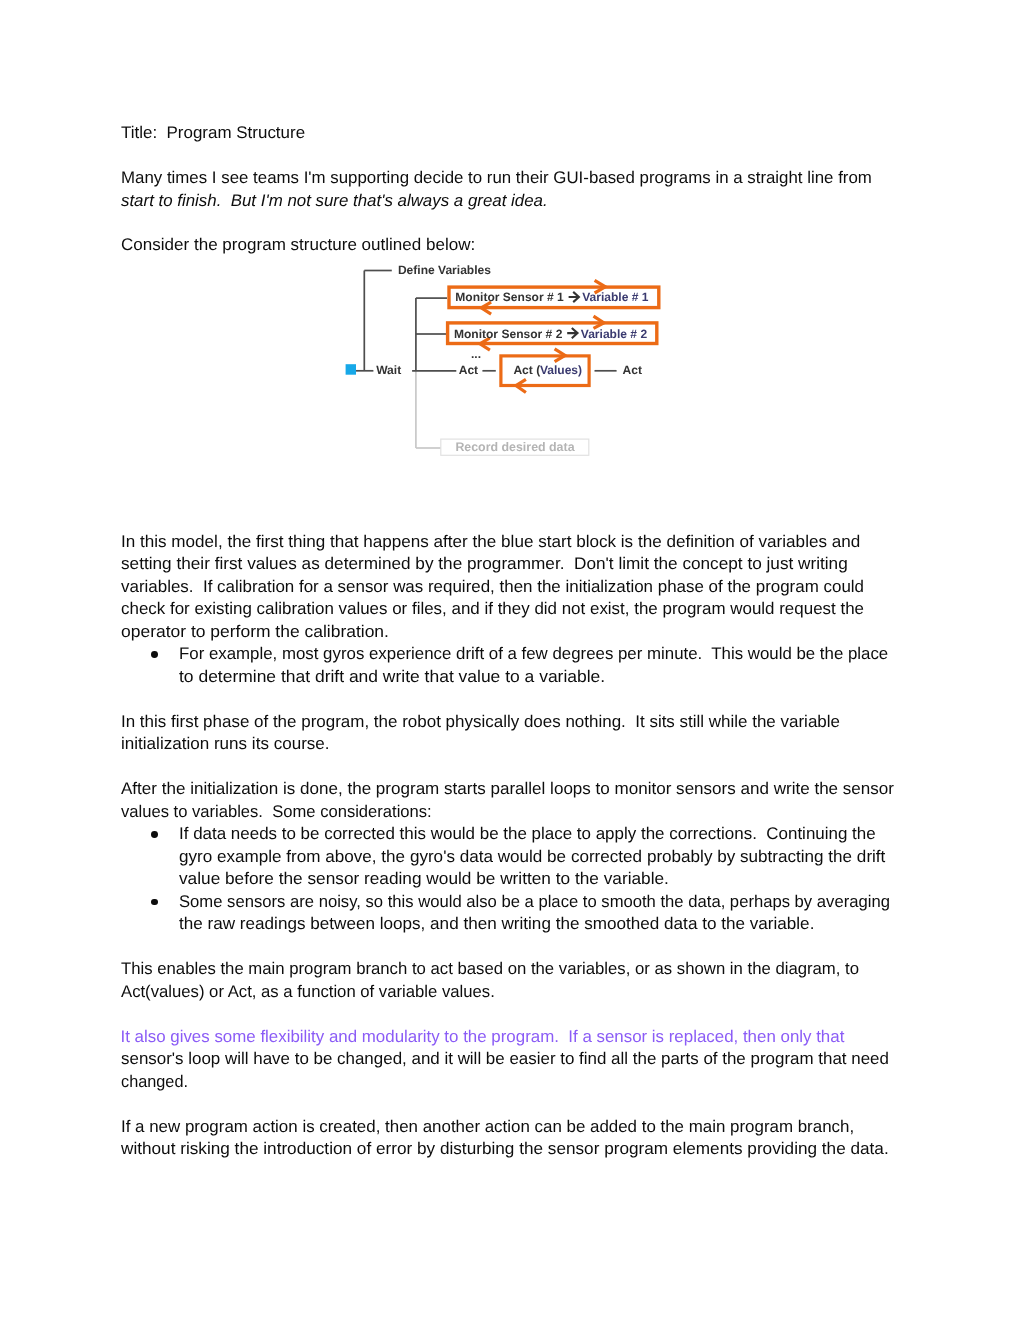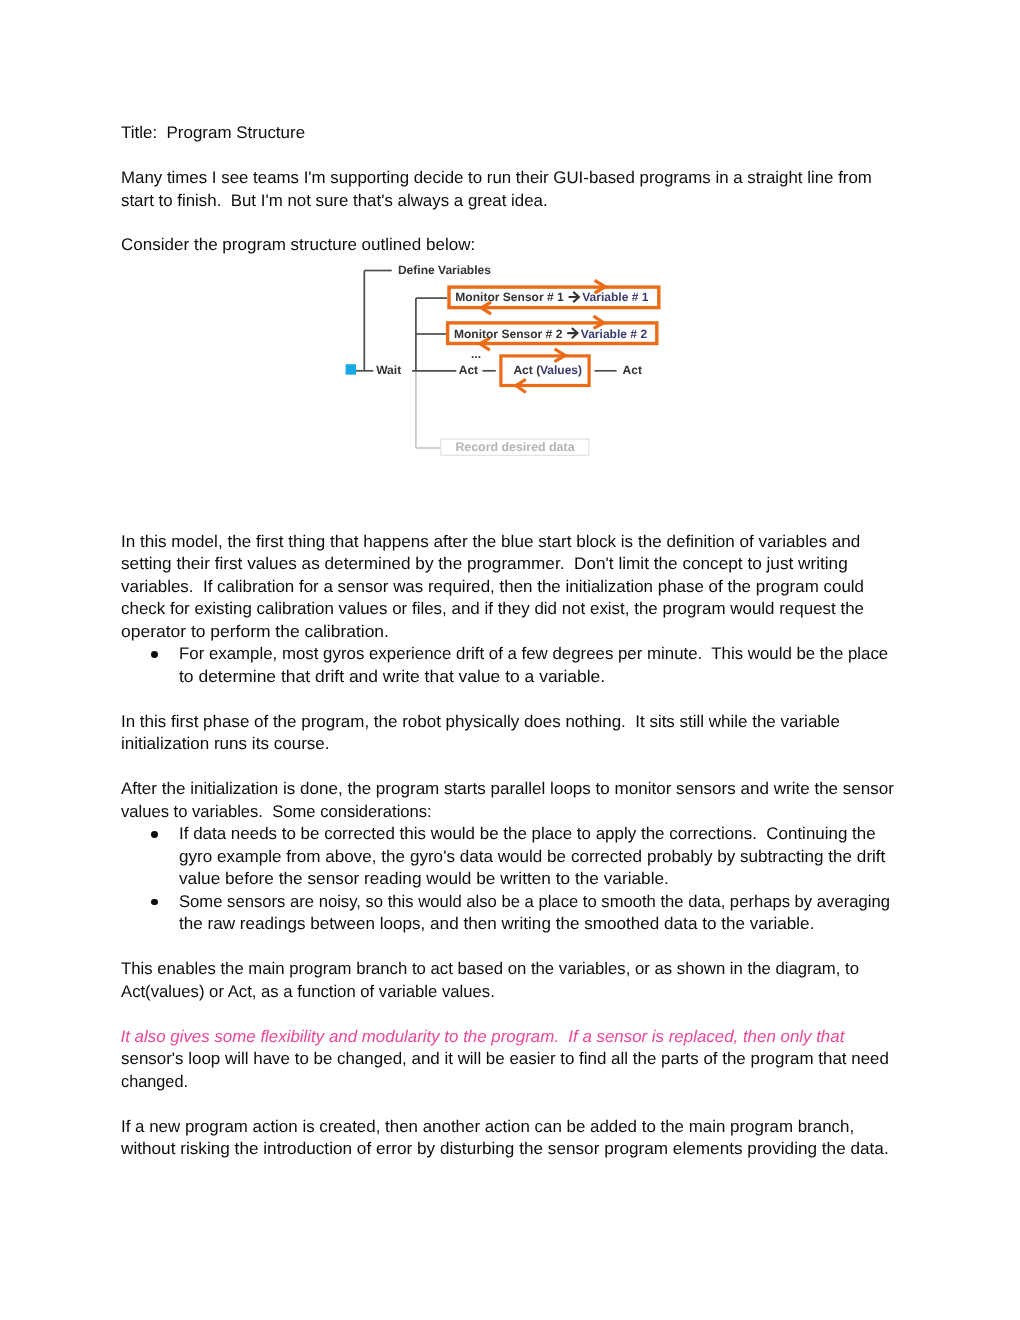"start to finish. But I'm" div.tline { font-style: none -> italic }
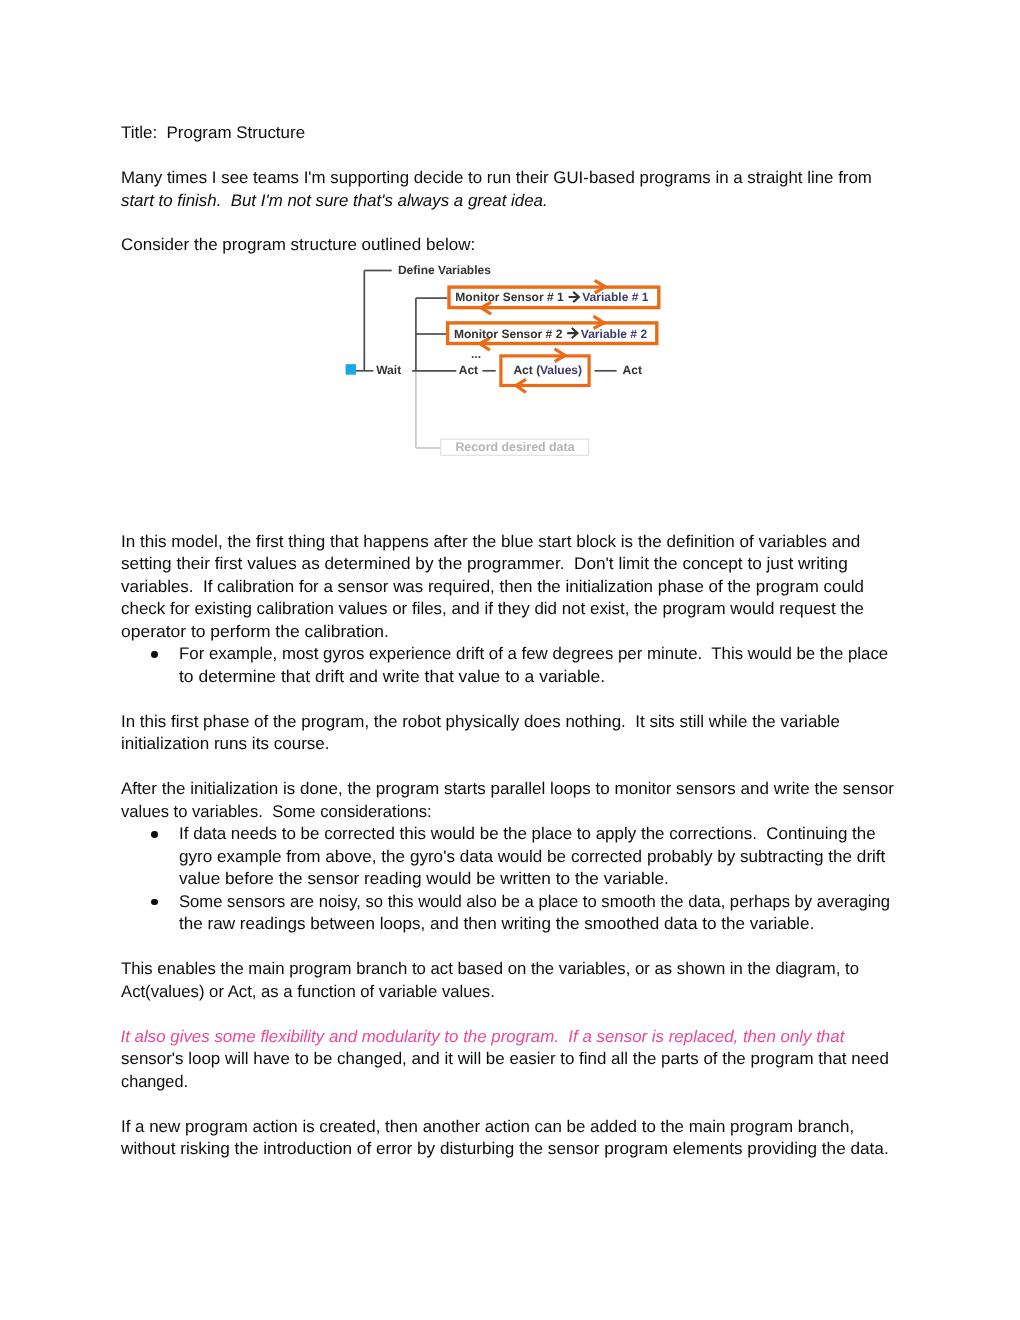"It also gives some flexibility" div.tline { color: #ec4899 -> #8b5cf6; font-style: italic -> none }
